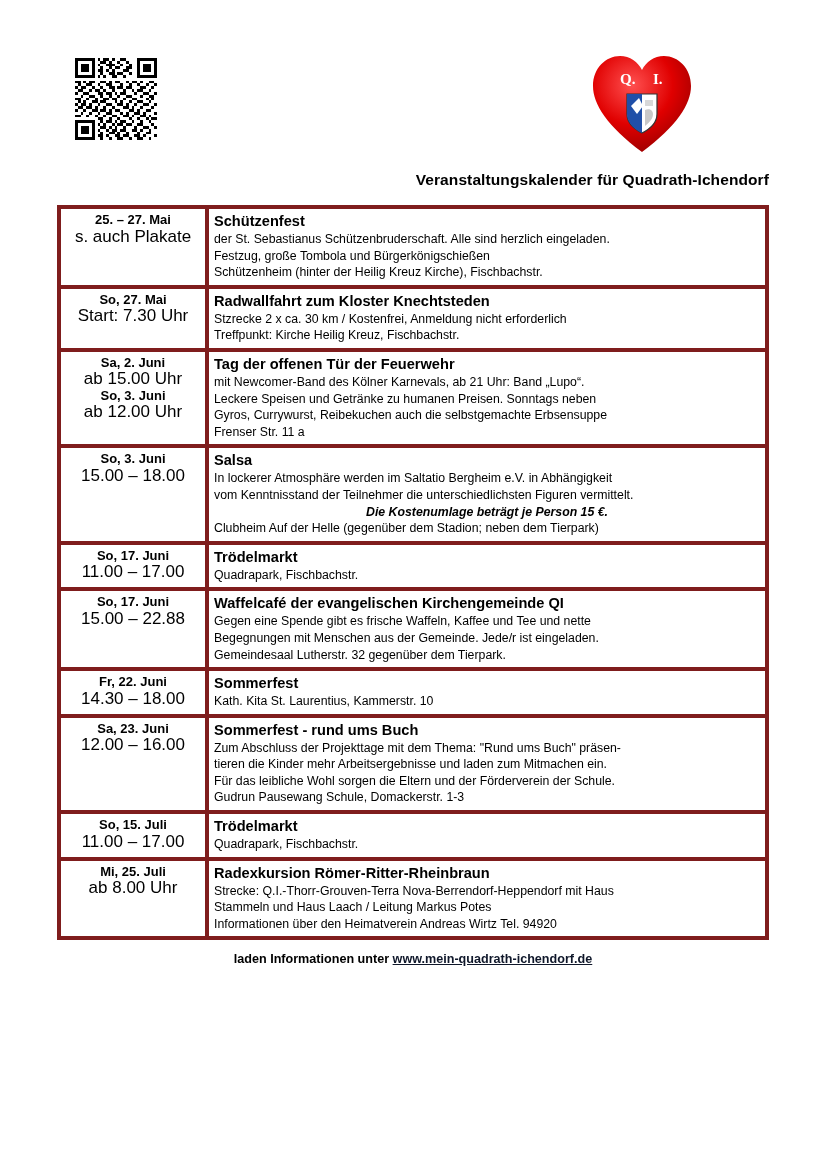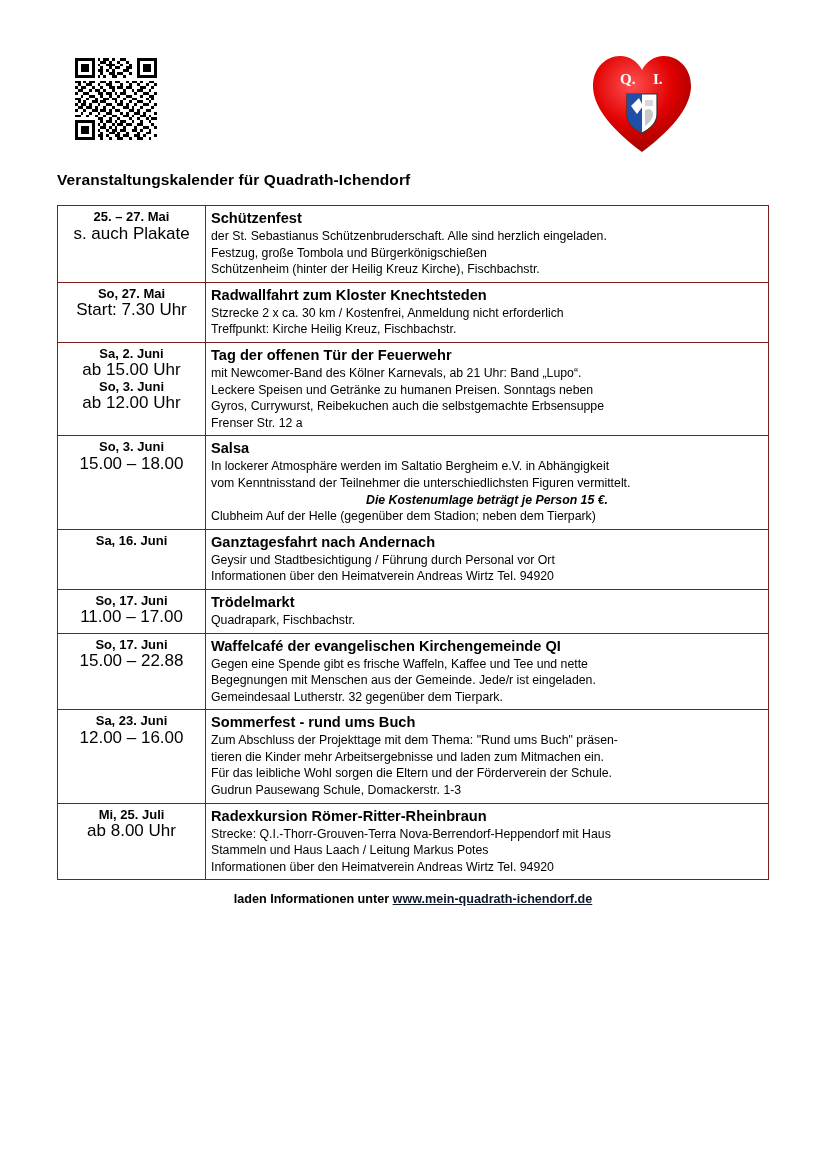"Veranstaltungskalender für" .title { text-align: left -> right }
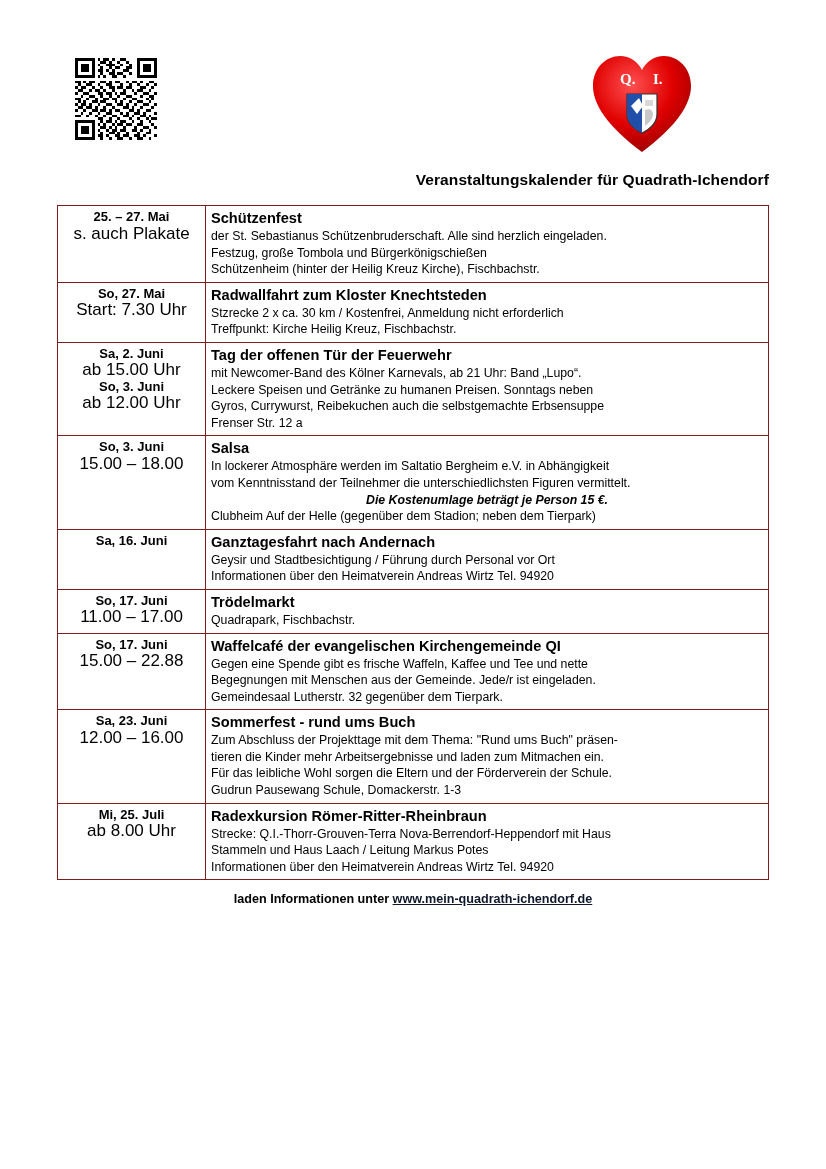"25. – 27. Mai" table.cal td { border: 1px solid #7f1d1d -> 4px solid #7f1d1d }
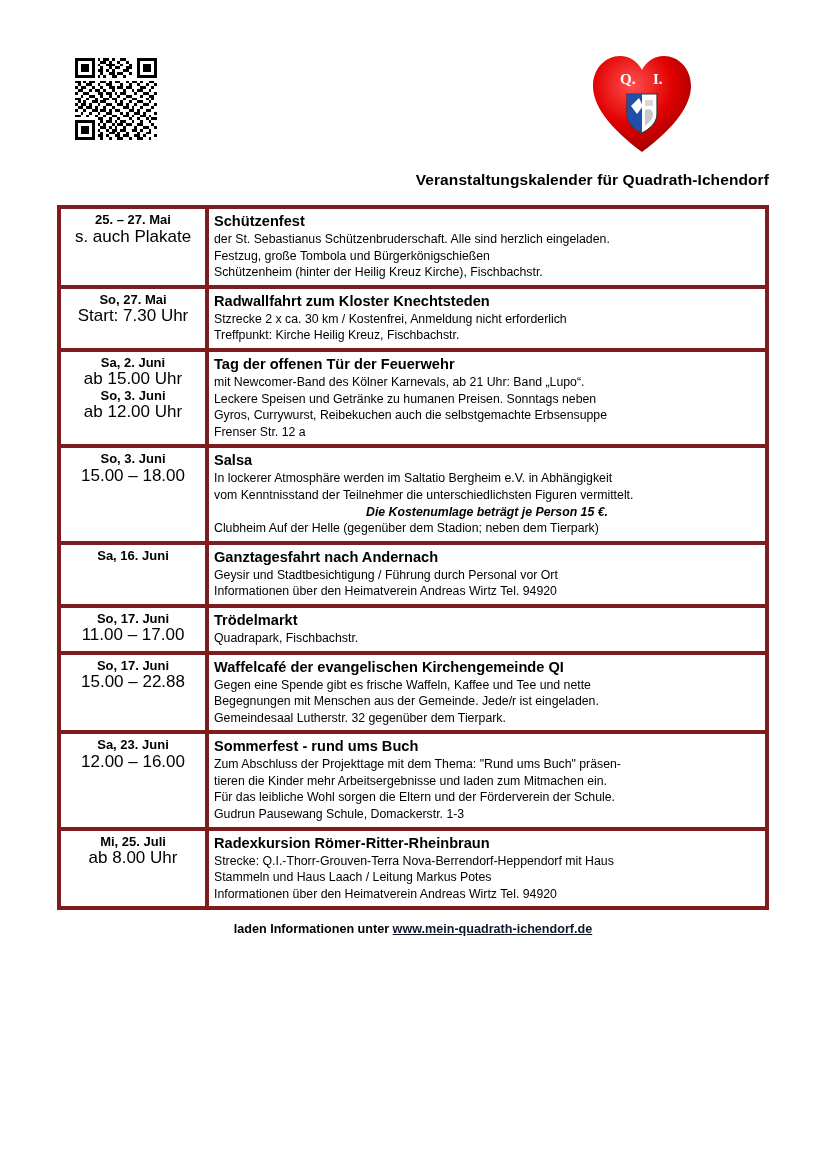"Frenser Str. 12 a" span.ev-line { text: 12 -> 11 }
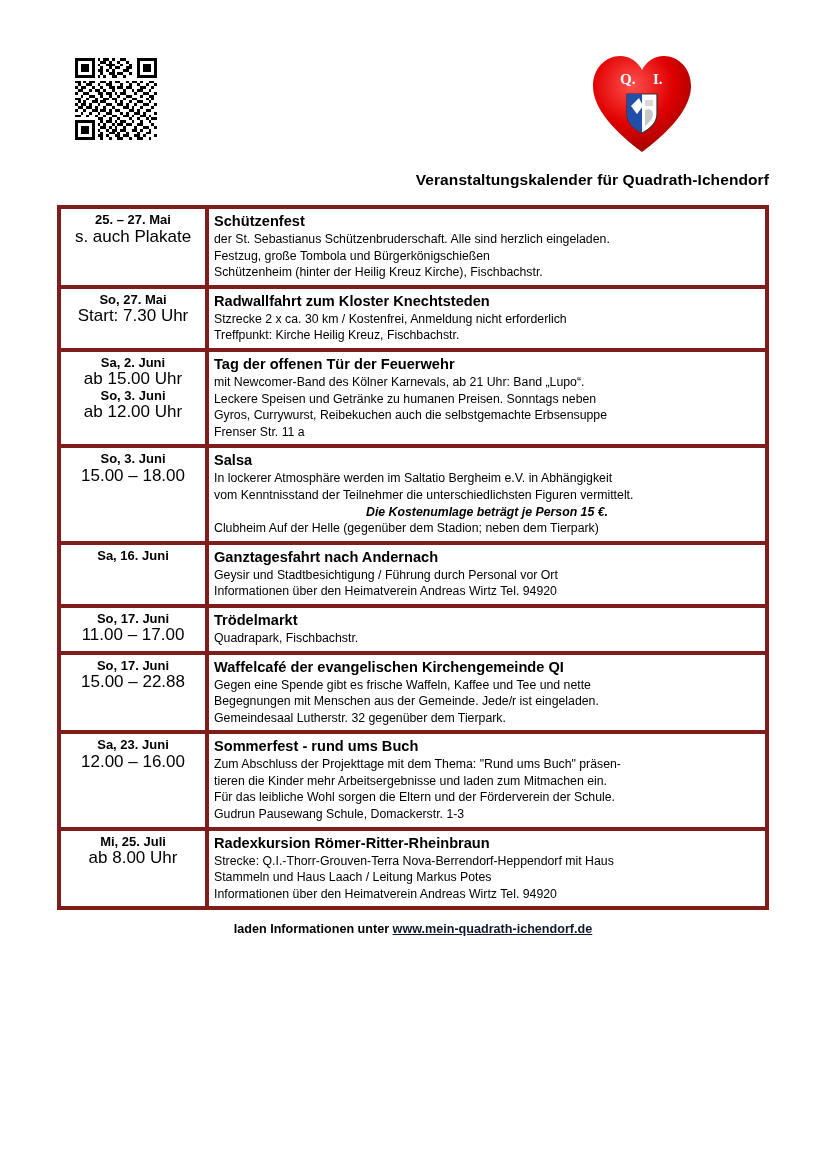"Sa, 16. Juni" tr { html: <tr> <td> <div>Sa, 16. Juni</div> </td> <td> <span>Ganztagesfahrt nach Andernach</span> <span>Geysir und Stadtbesichtigung / Führung durch Personal vor Ort</span> <span>Informationen über den Heimatverein Andreas Wirtz Tel. 94920</span> </td> </tr> -> none }
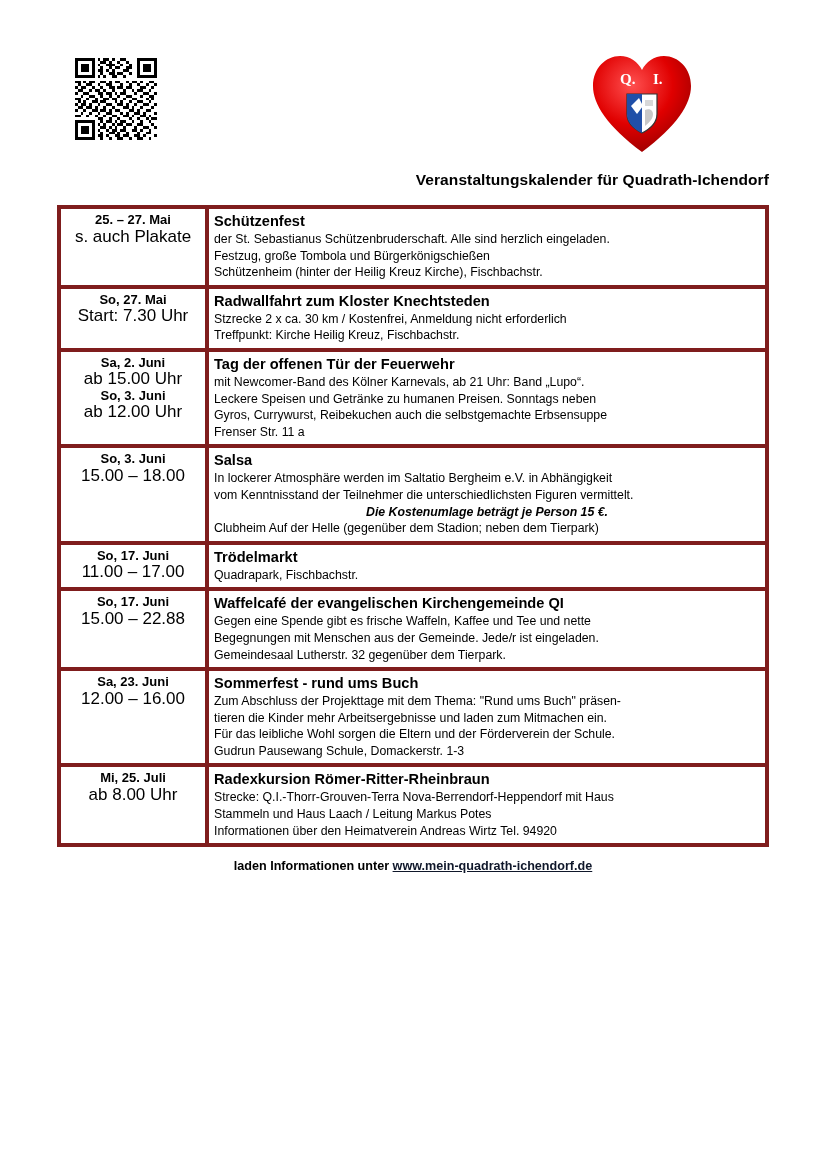"Fr, 22. Juni" tr { html: none -> <tr> <td> <div>Fr, 22. Juni</div> <div>14.30 – 18.00</div> </td> <td> <span>Sommerfest</span> <span>Kath. Kita St. Laurentius, Kammerstr. 10</span> </td> </tr> }
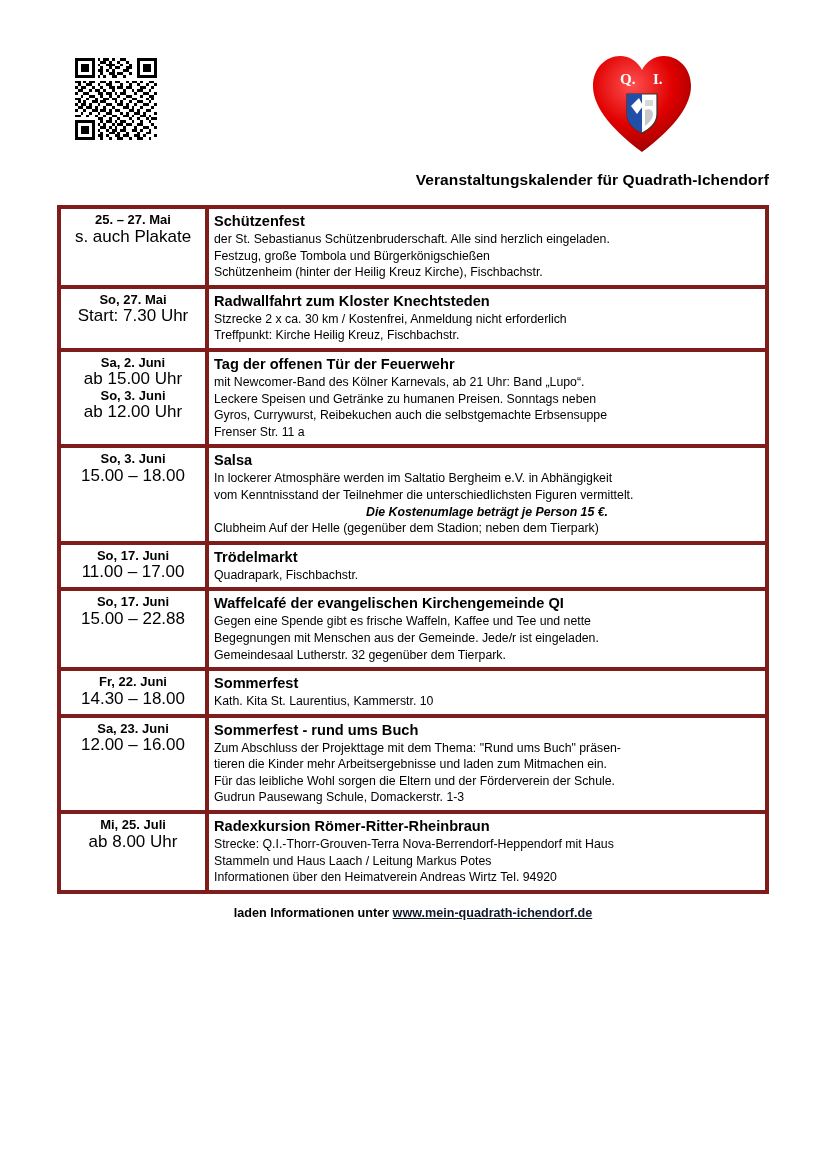"So, 15. Juli" tr { html: none -> <tr> <td> <div>So, 15. Juli</div> <div>11.00 – 17.00</div> </td> <td> <span>Trödelmarkt</span> <span>Quadrapark, Fischbachstr.</span> </td> </tr> }
